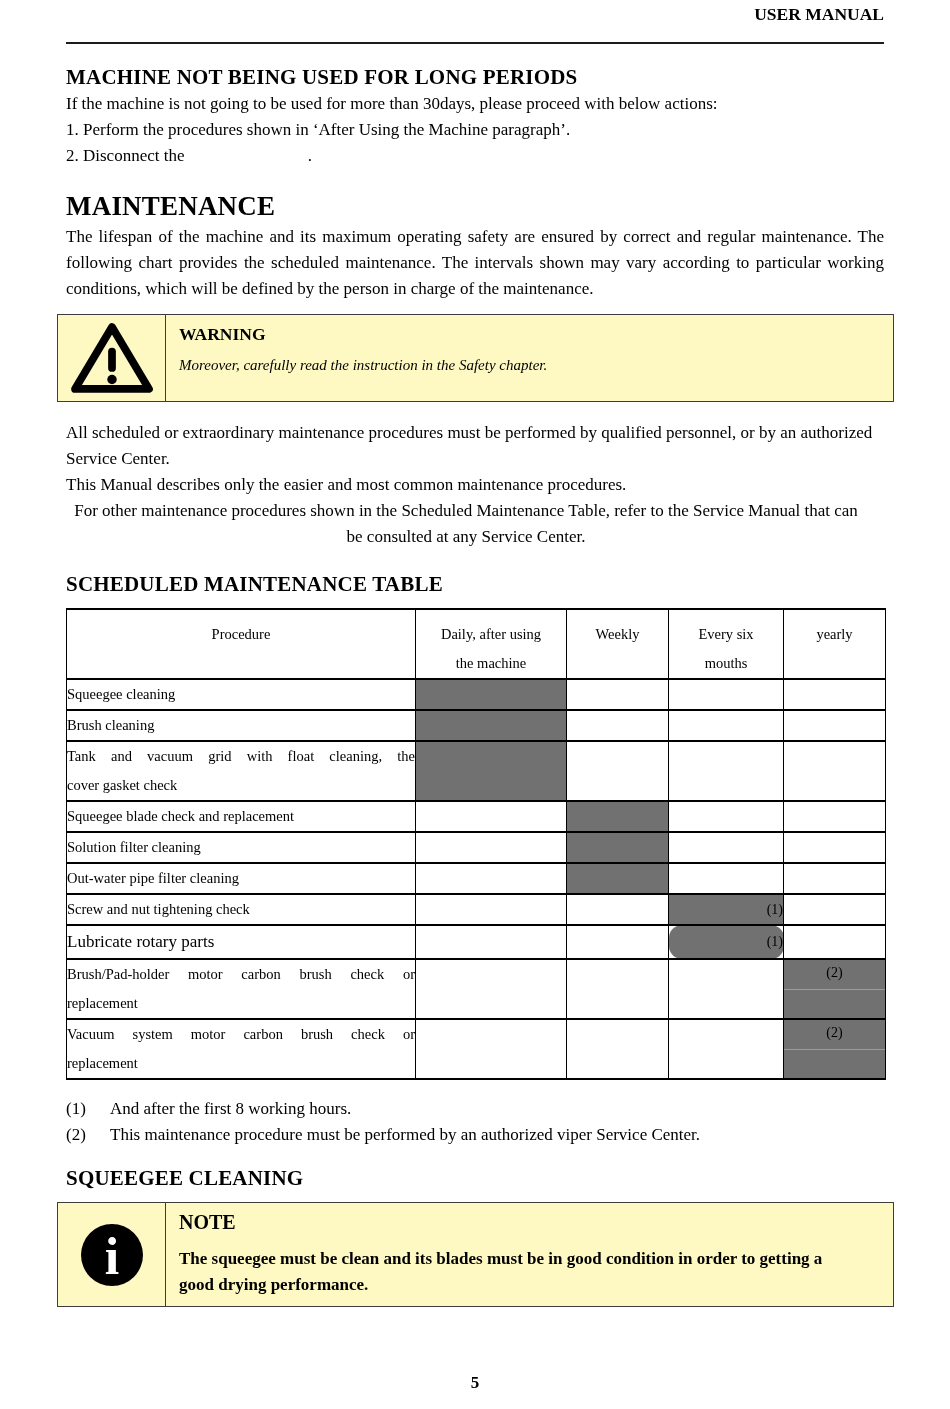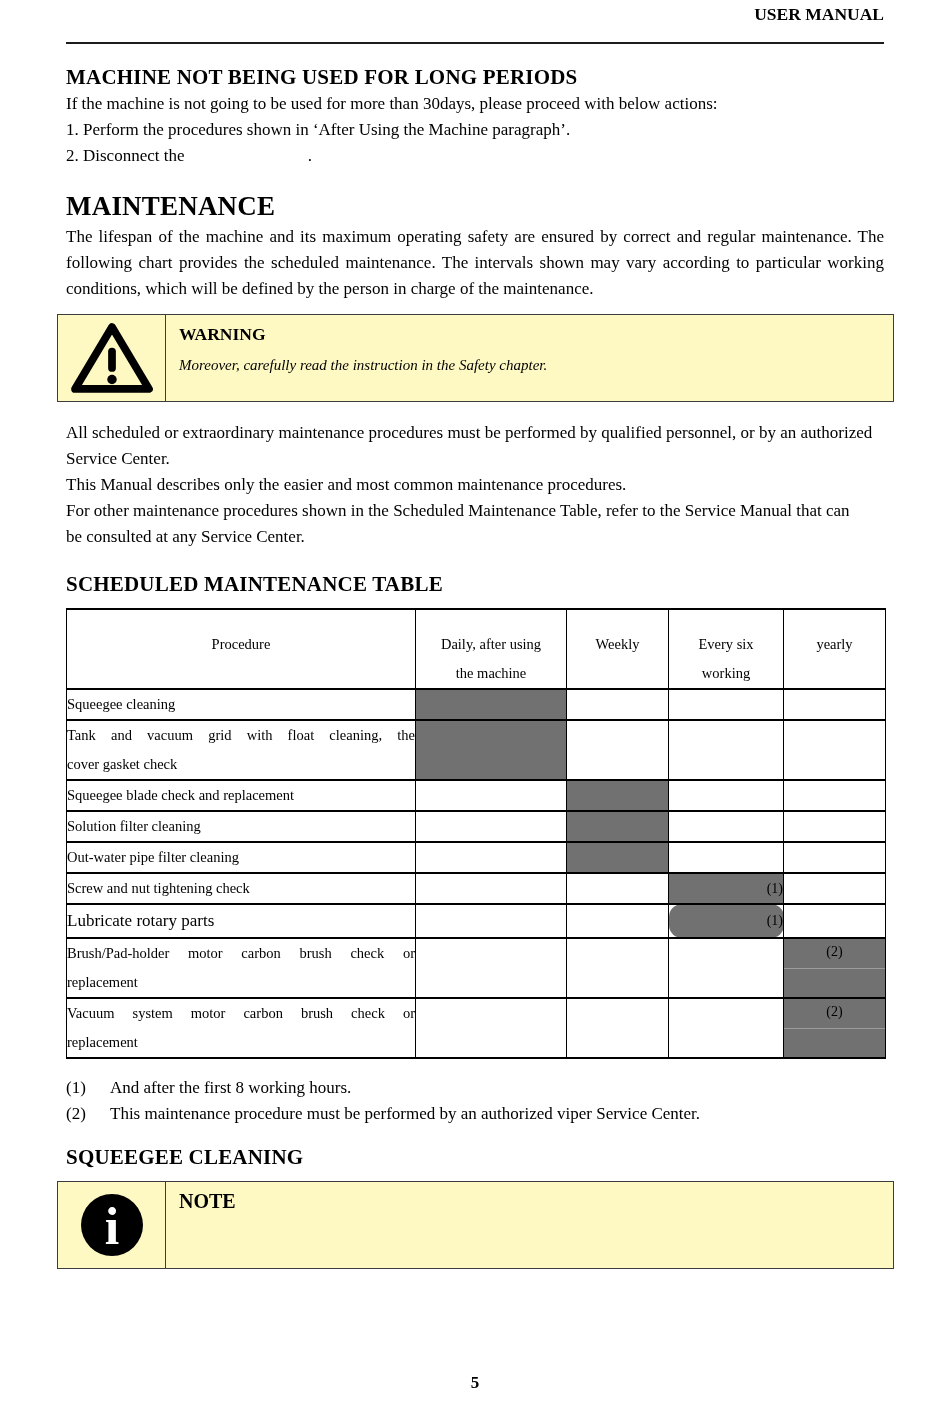"For other maintenance procedures shown" .p3 { text-align: none -> center }
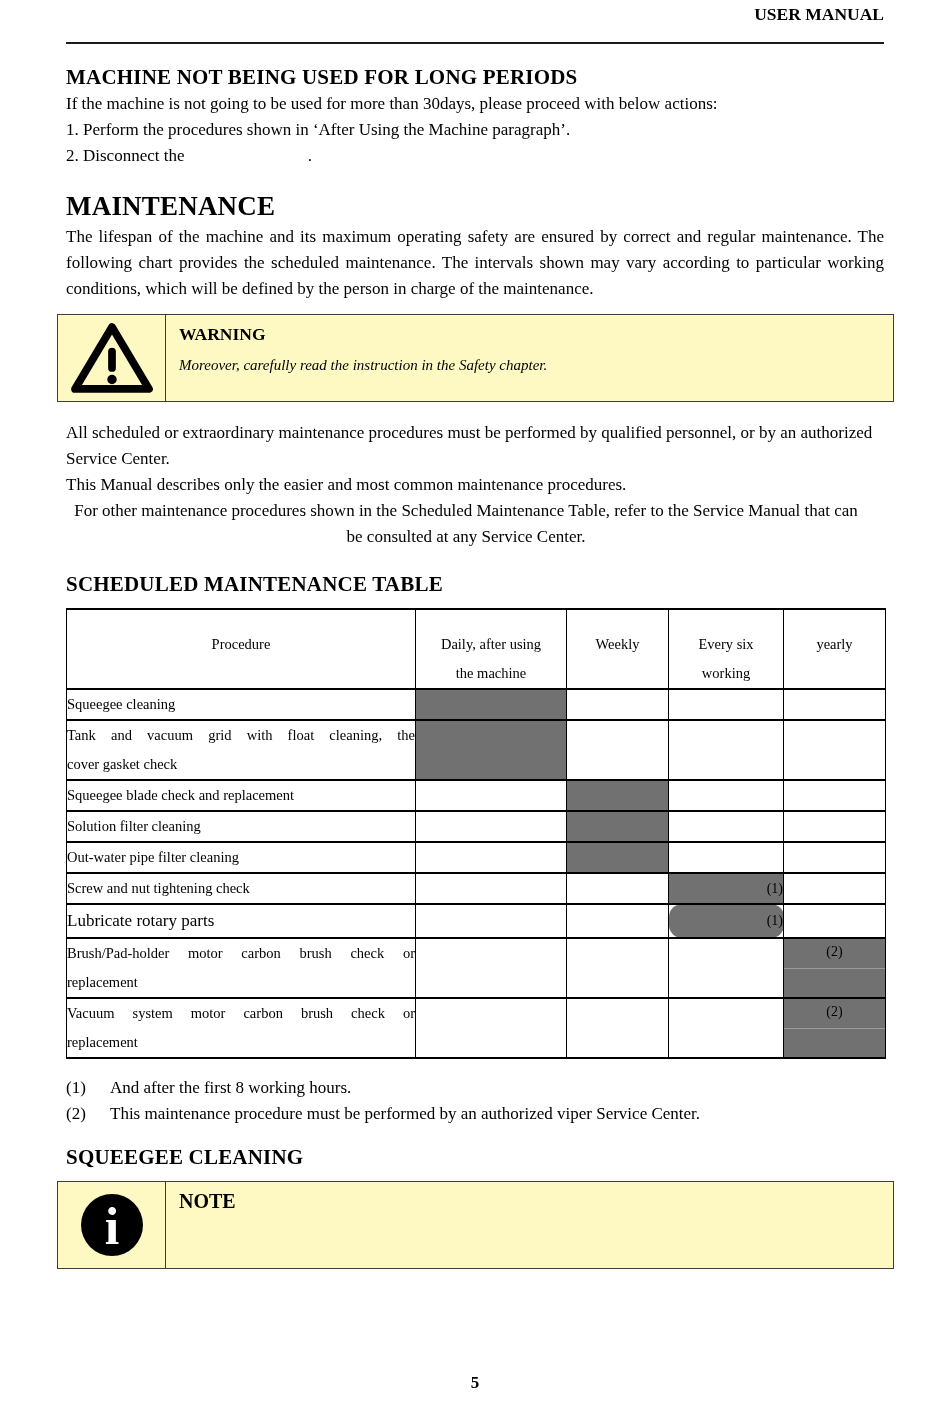"Procedure" tr.hdr th { padding-top: 20px -> 10px }
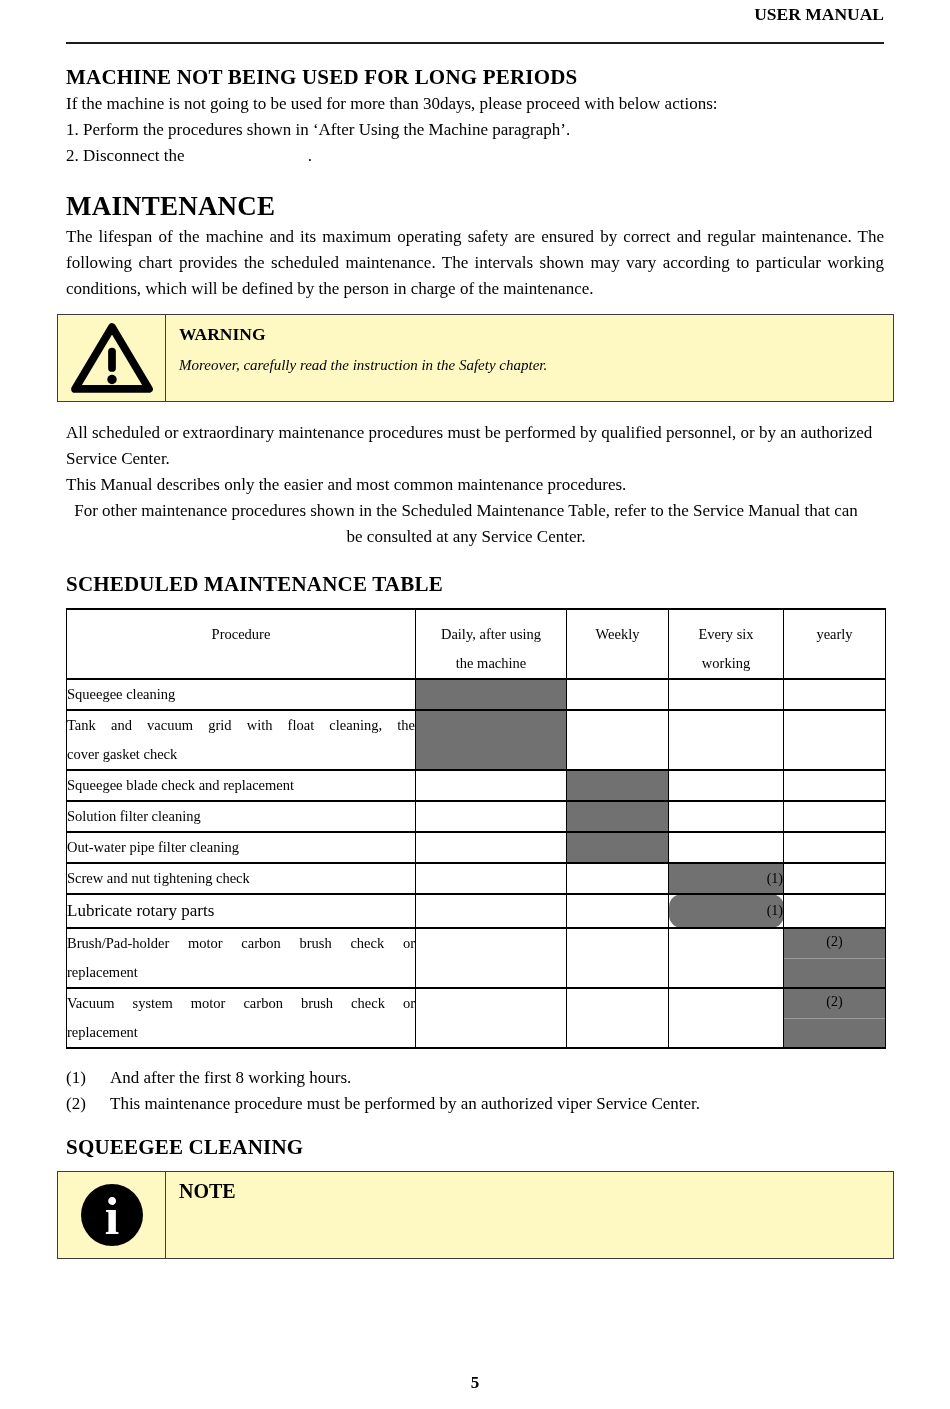"working" div { text: working -> mouths }
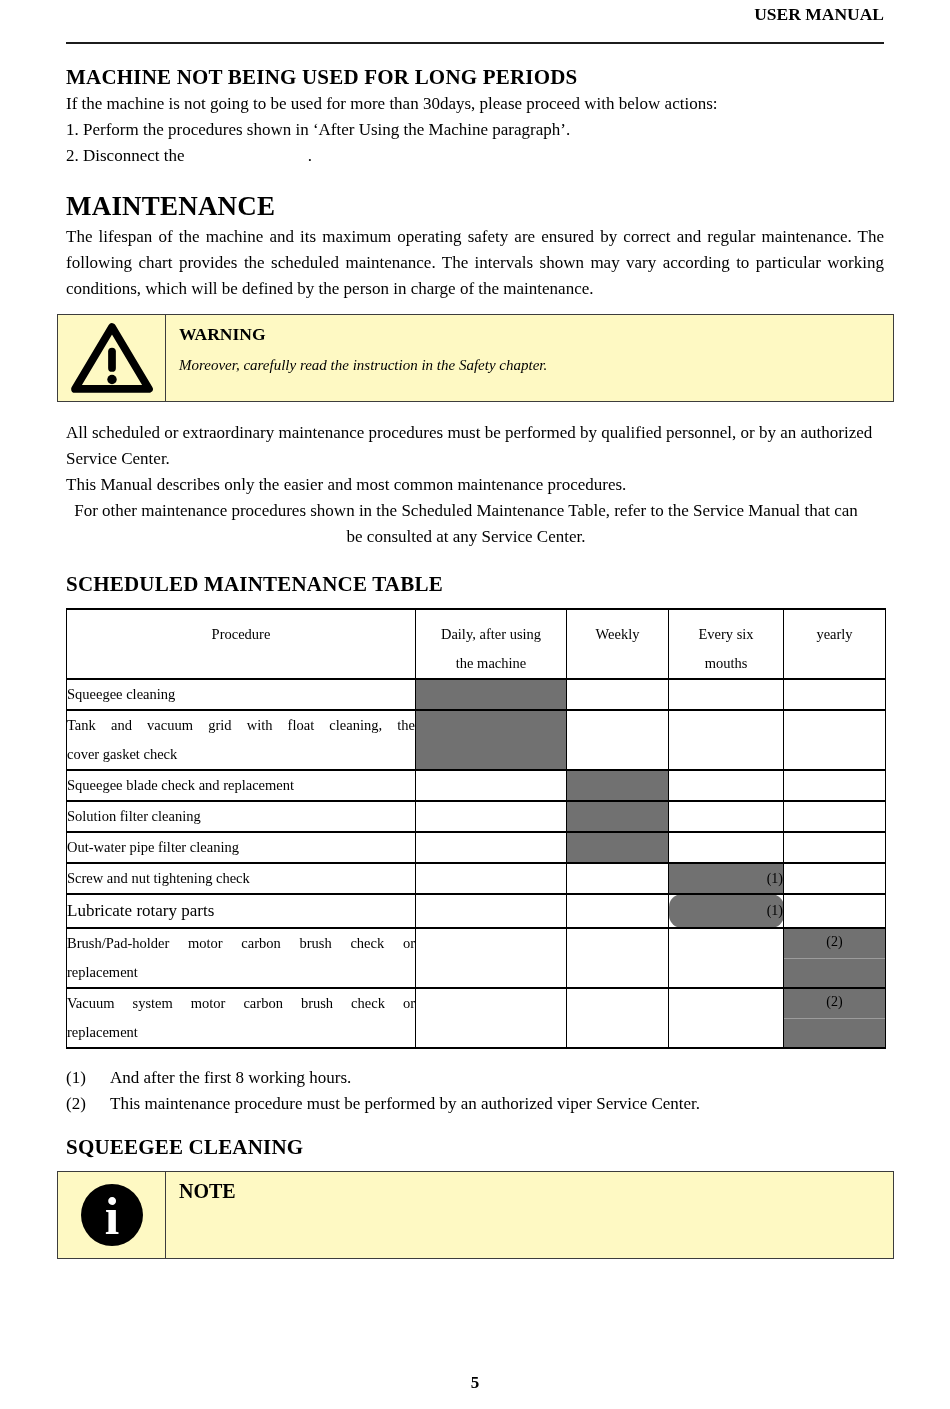"Brush cleaning" tr.r-single { html: none -> <tr> <td>Brush cleaning</td> <td></td> <td></td> <td></td> <td></td> </tr> }
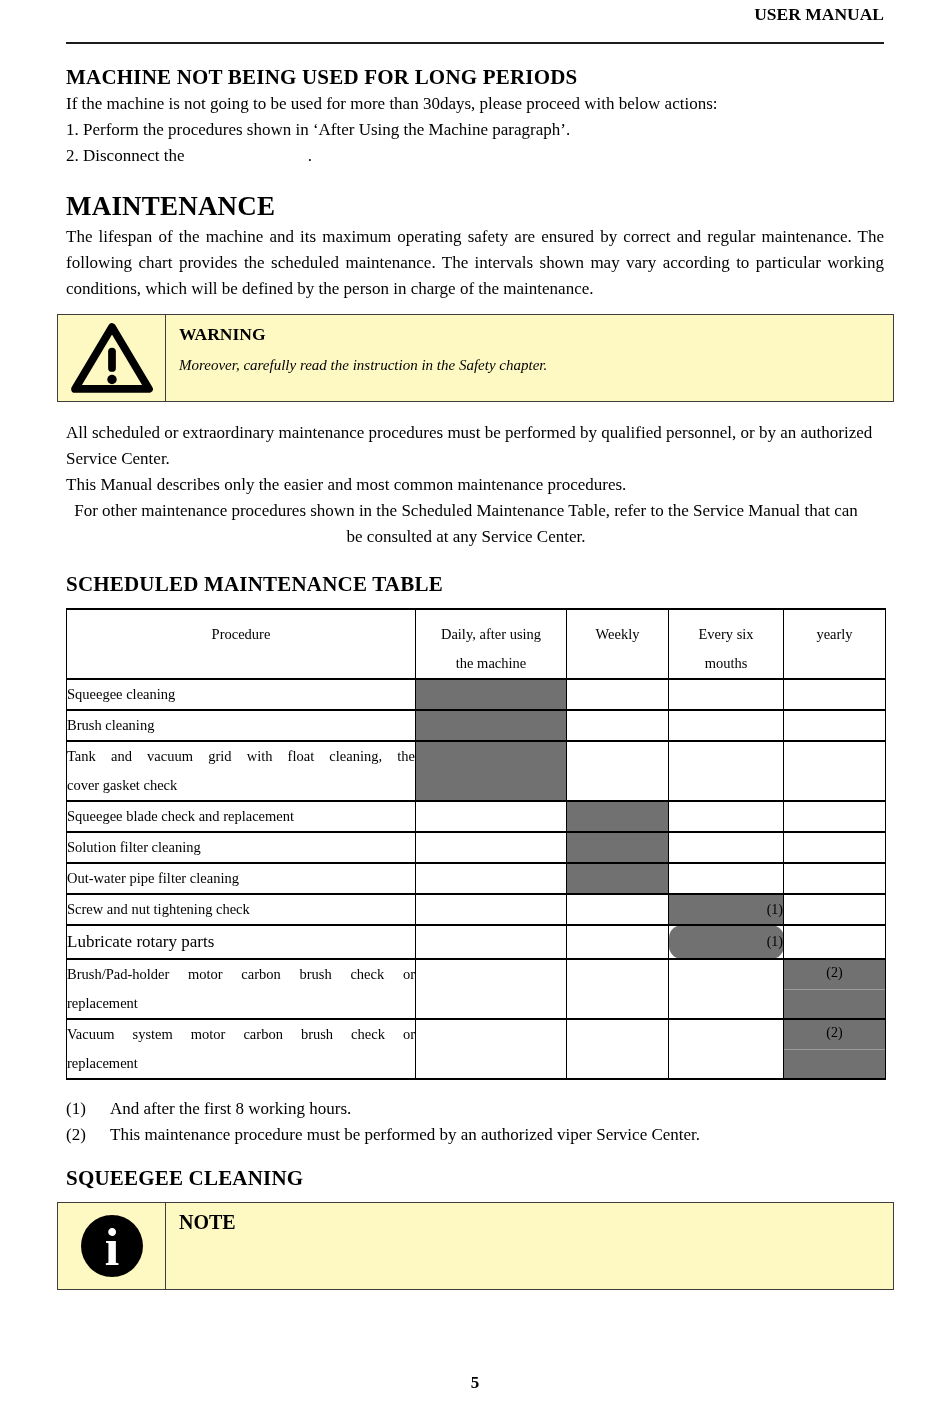"The squeegee must be clean" div.note-body { html: none -> <div>The squeegee must be clean and its blades must be in good condition in order to getting a good drying performance.</div> }
